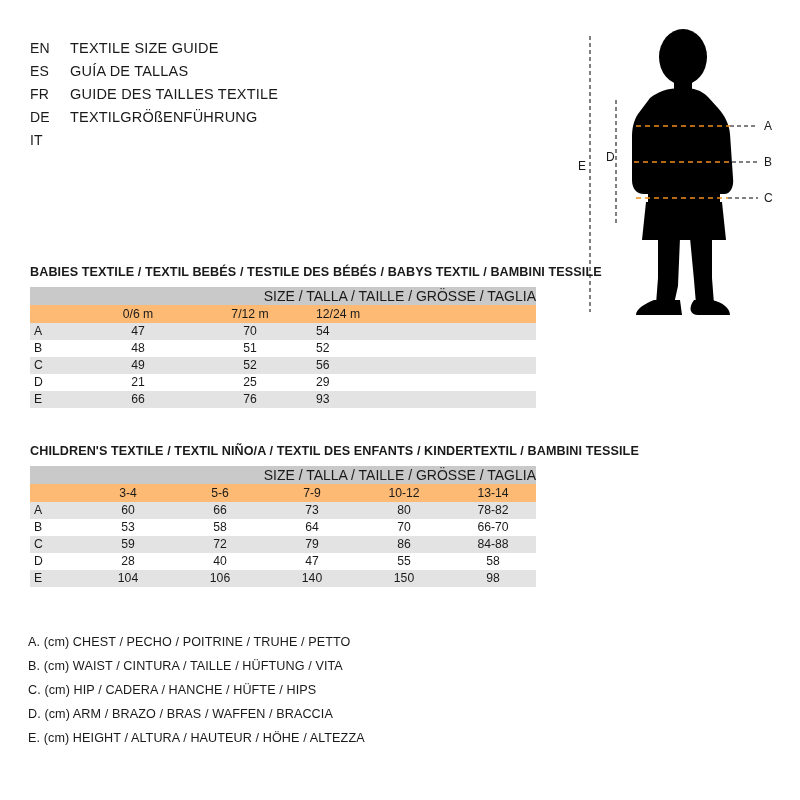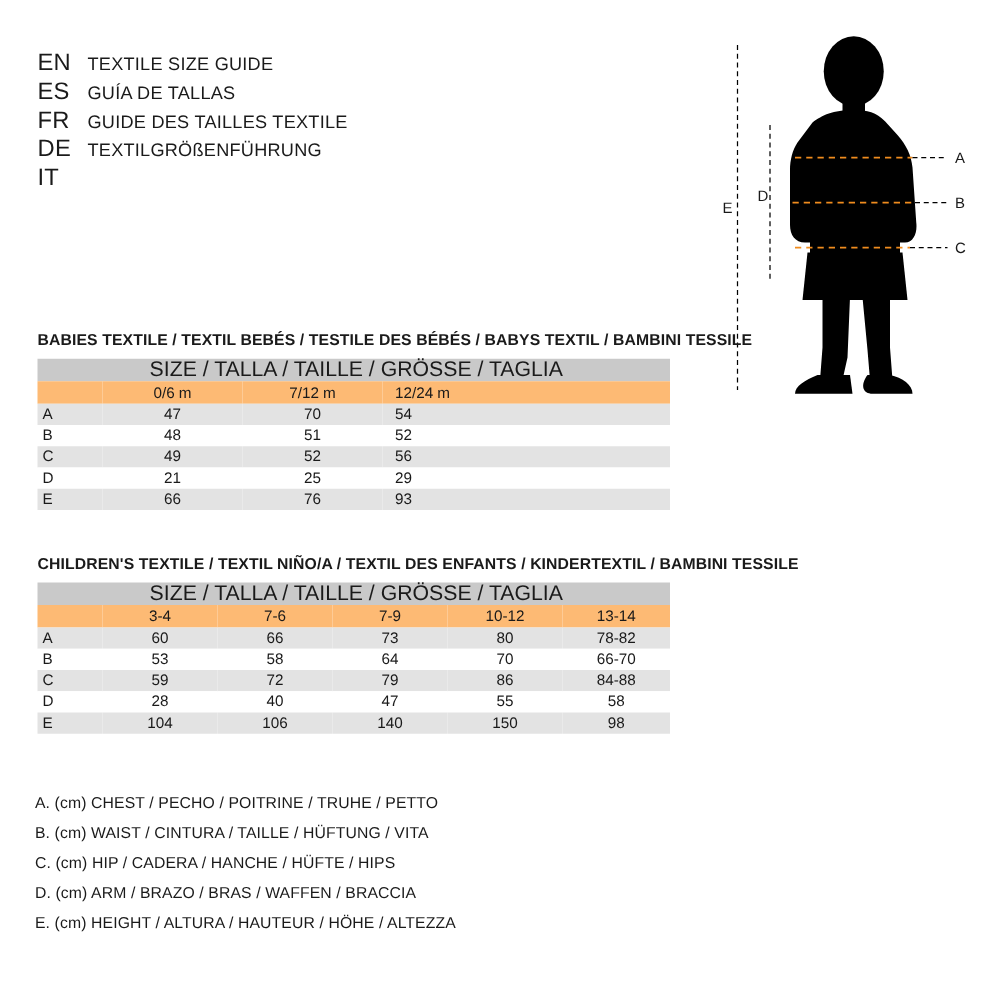"EN" .title-lang { font-size: 19px -> 14px }
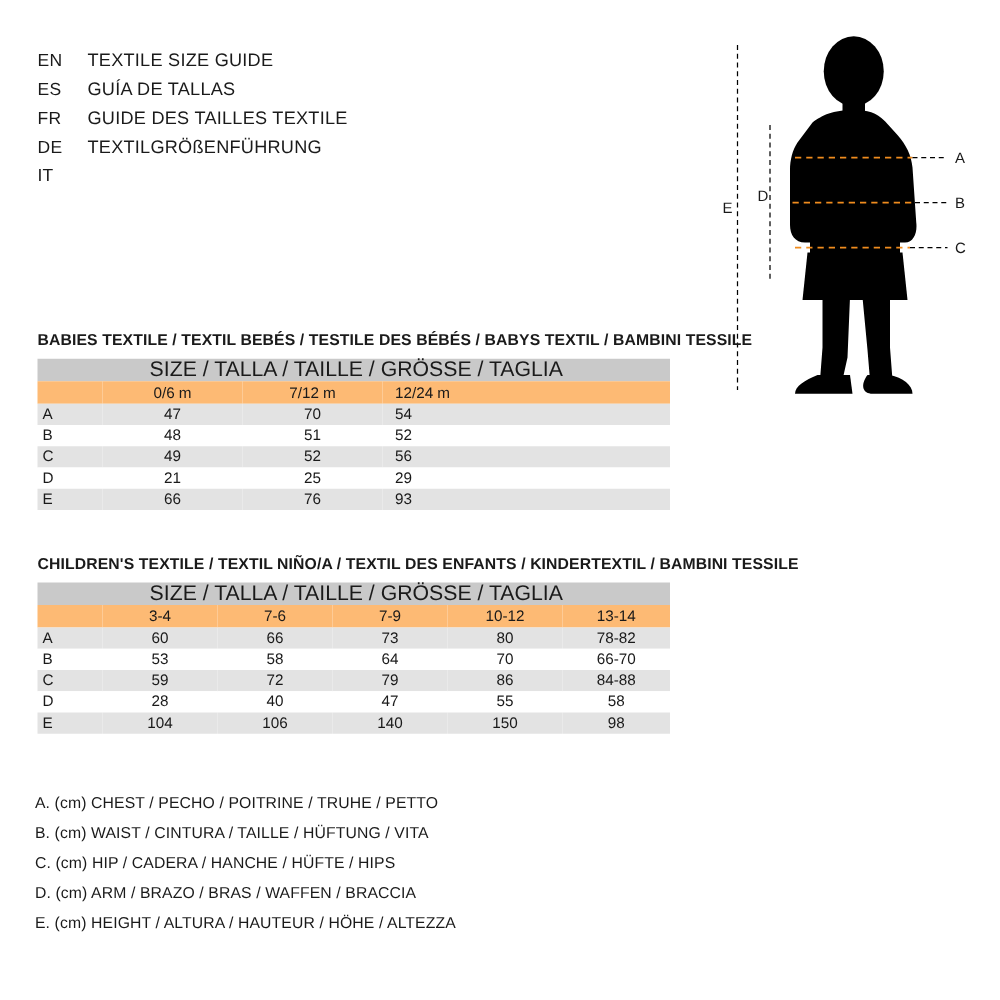"SIZE / TALLA / TAILLE" table.size-table tr.head-row td { font-size: 17px -> 14px; text-align: center -> right }
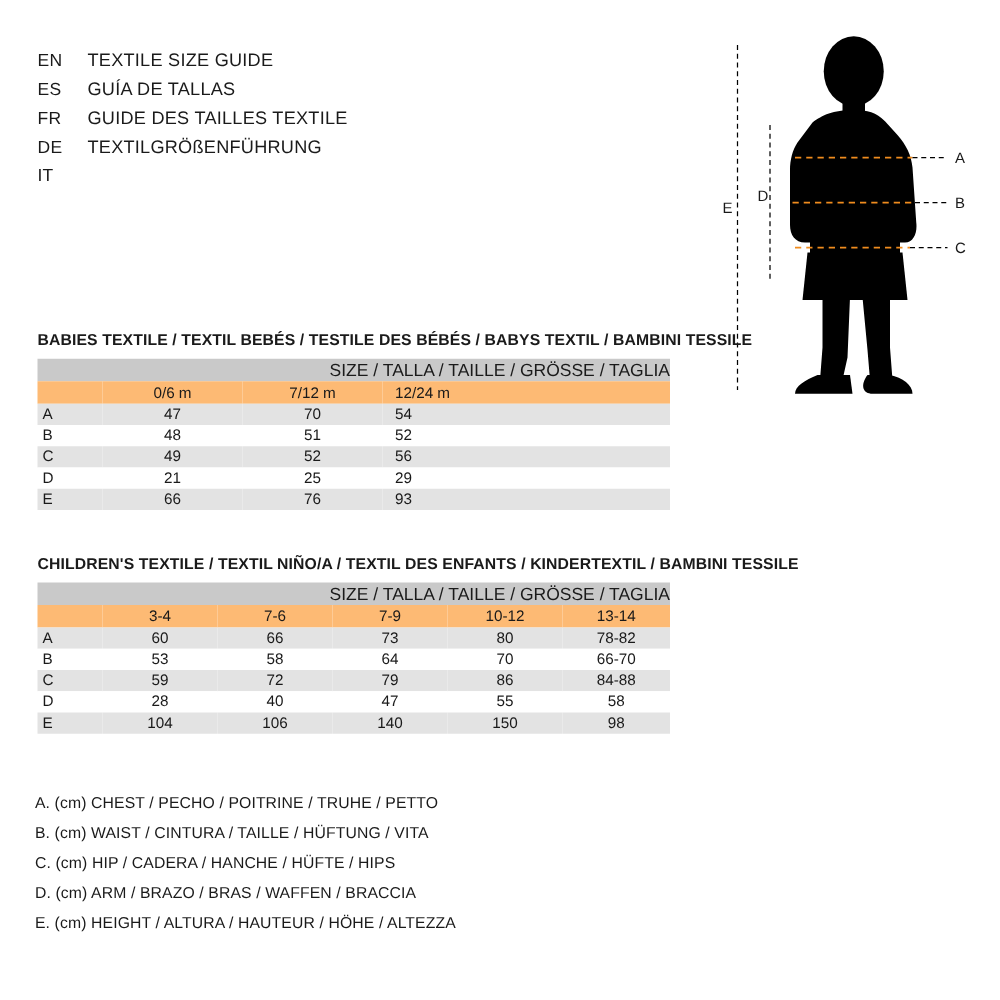"7-6" td { text: 7-6 -> 5-6 }
